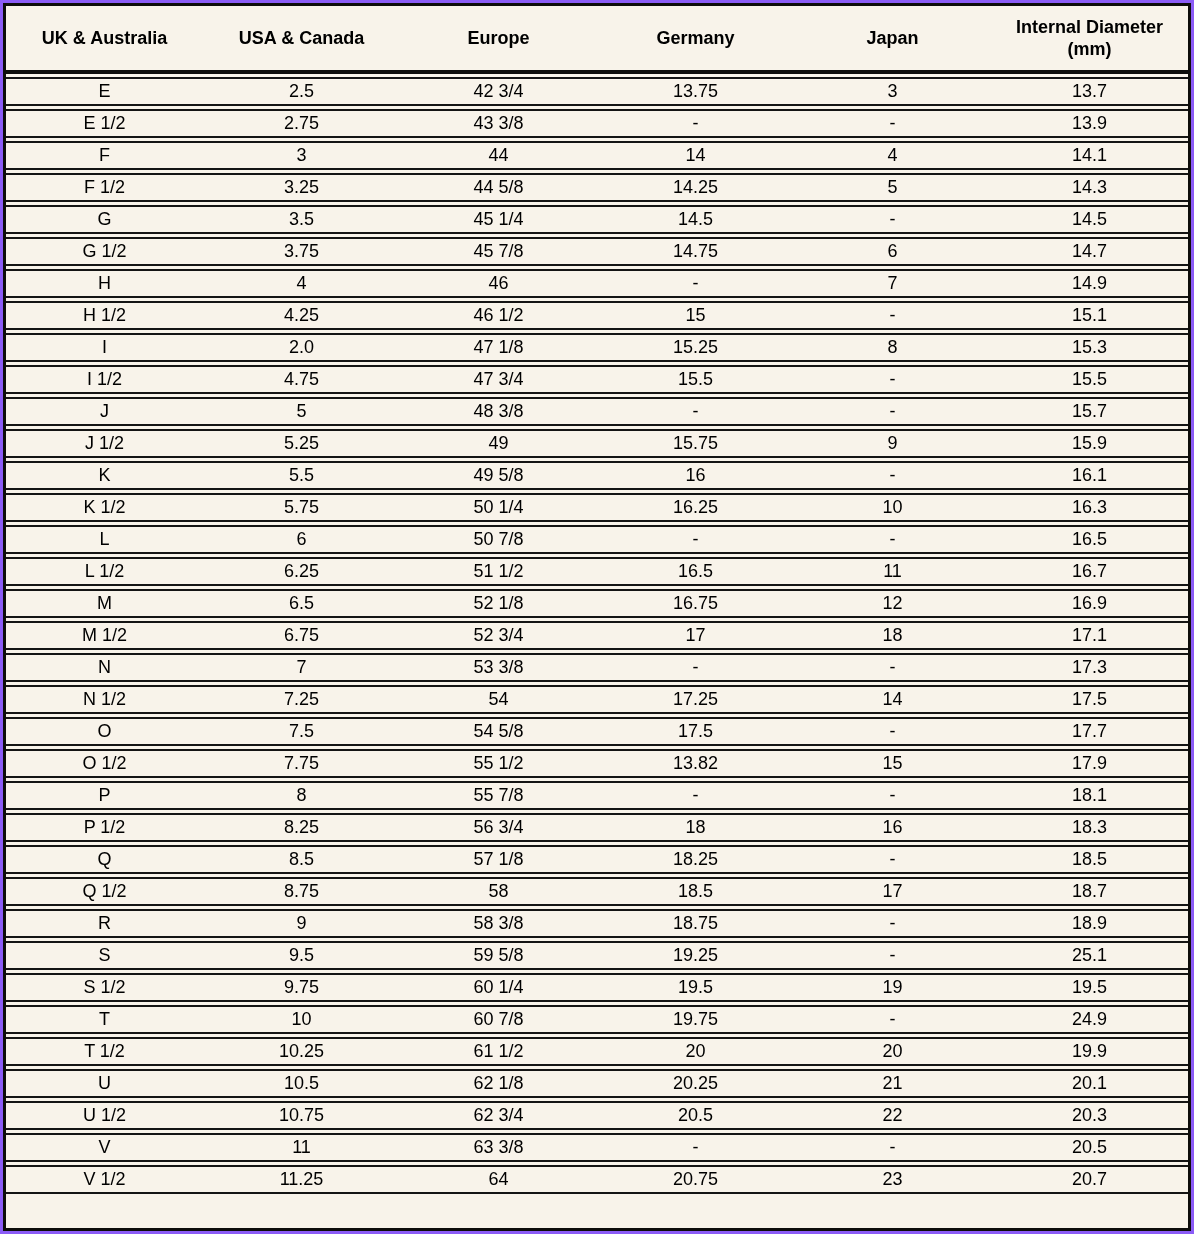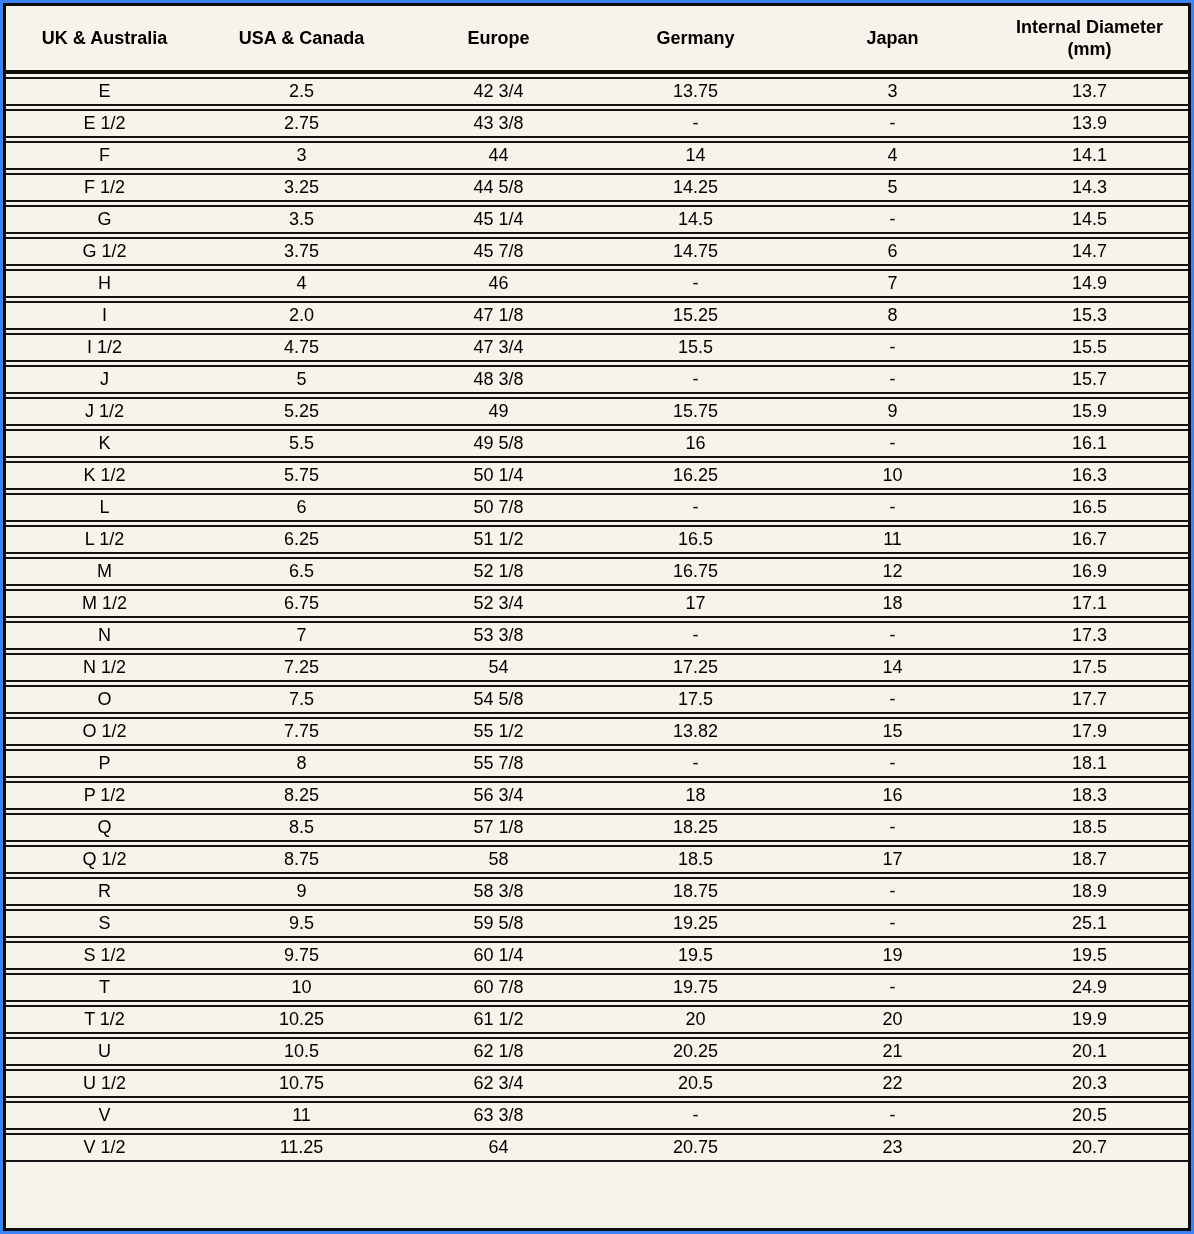"UK & Australia" .page { background: #3b82f6 -> #8b5cf6 }
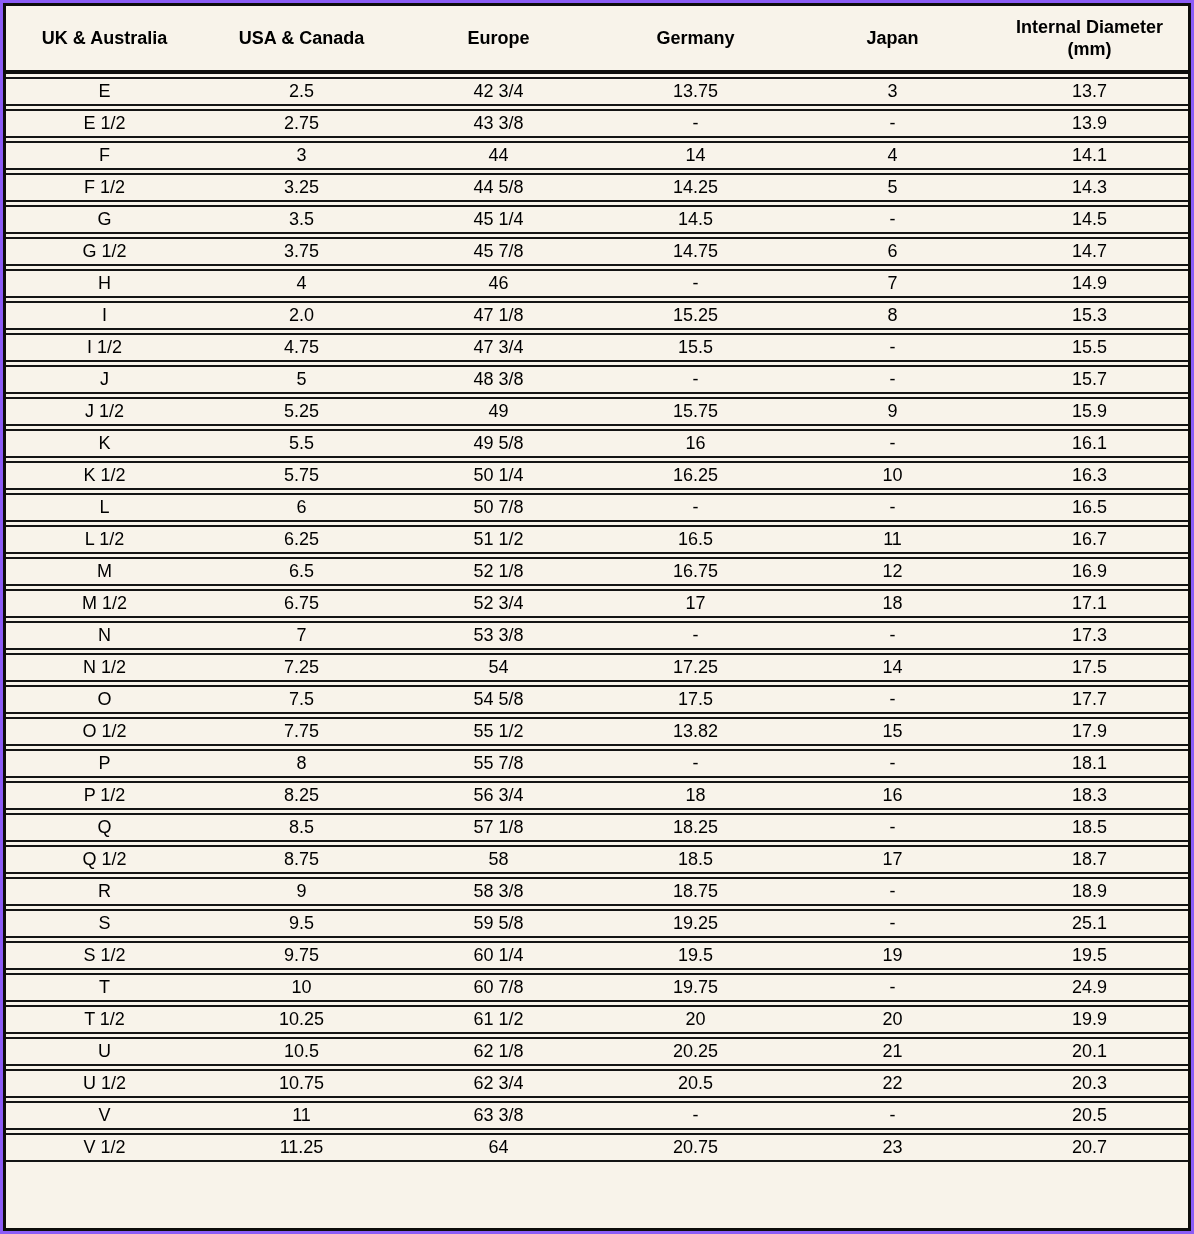"H 1/2" tr { html: none -> <tr> <td>H 1/2</td> <td>4.25</td> <td>46 1/2</td> <td>15</td> <td>-</td> <td>15.1</td> </tr> }
